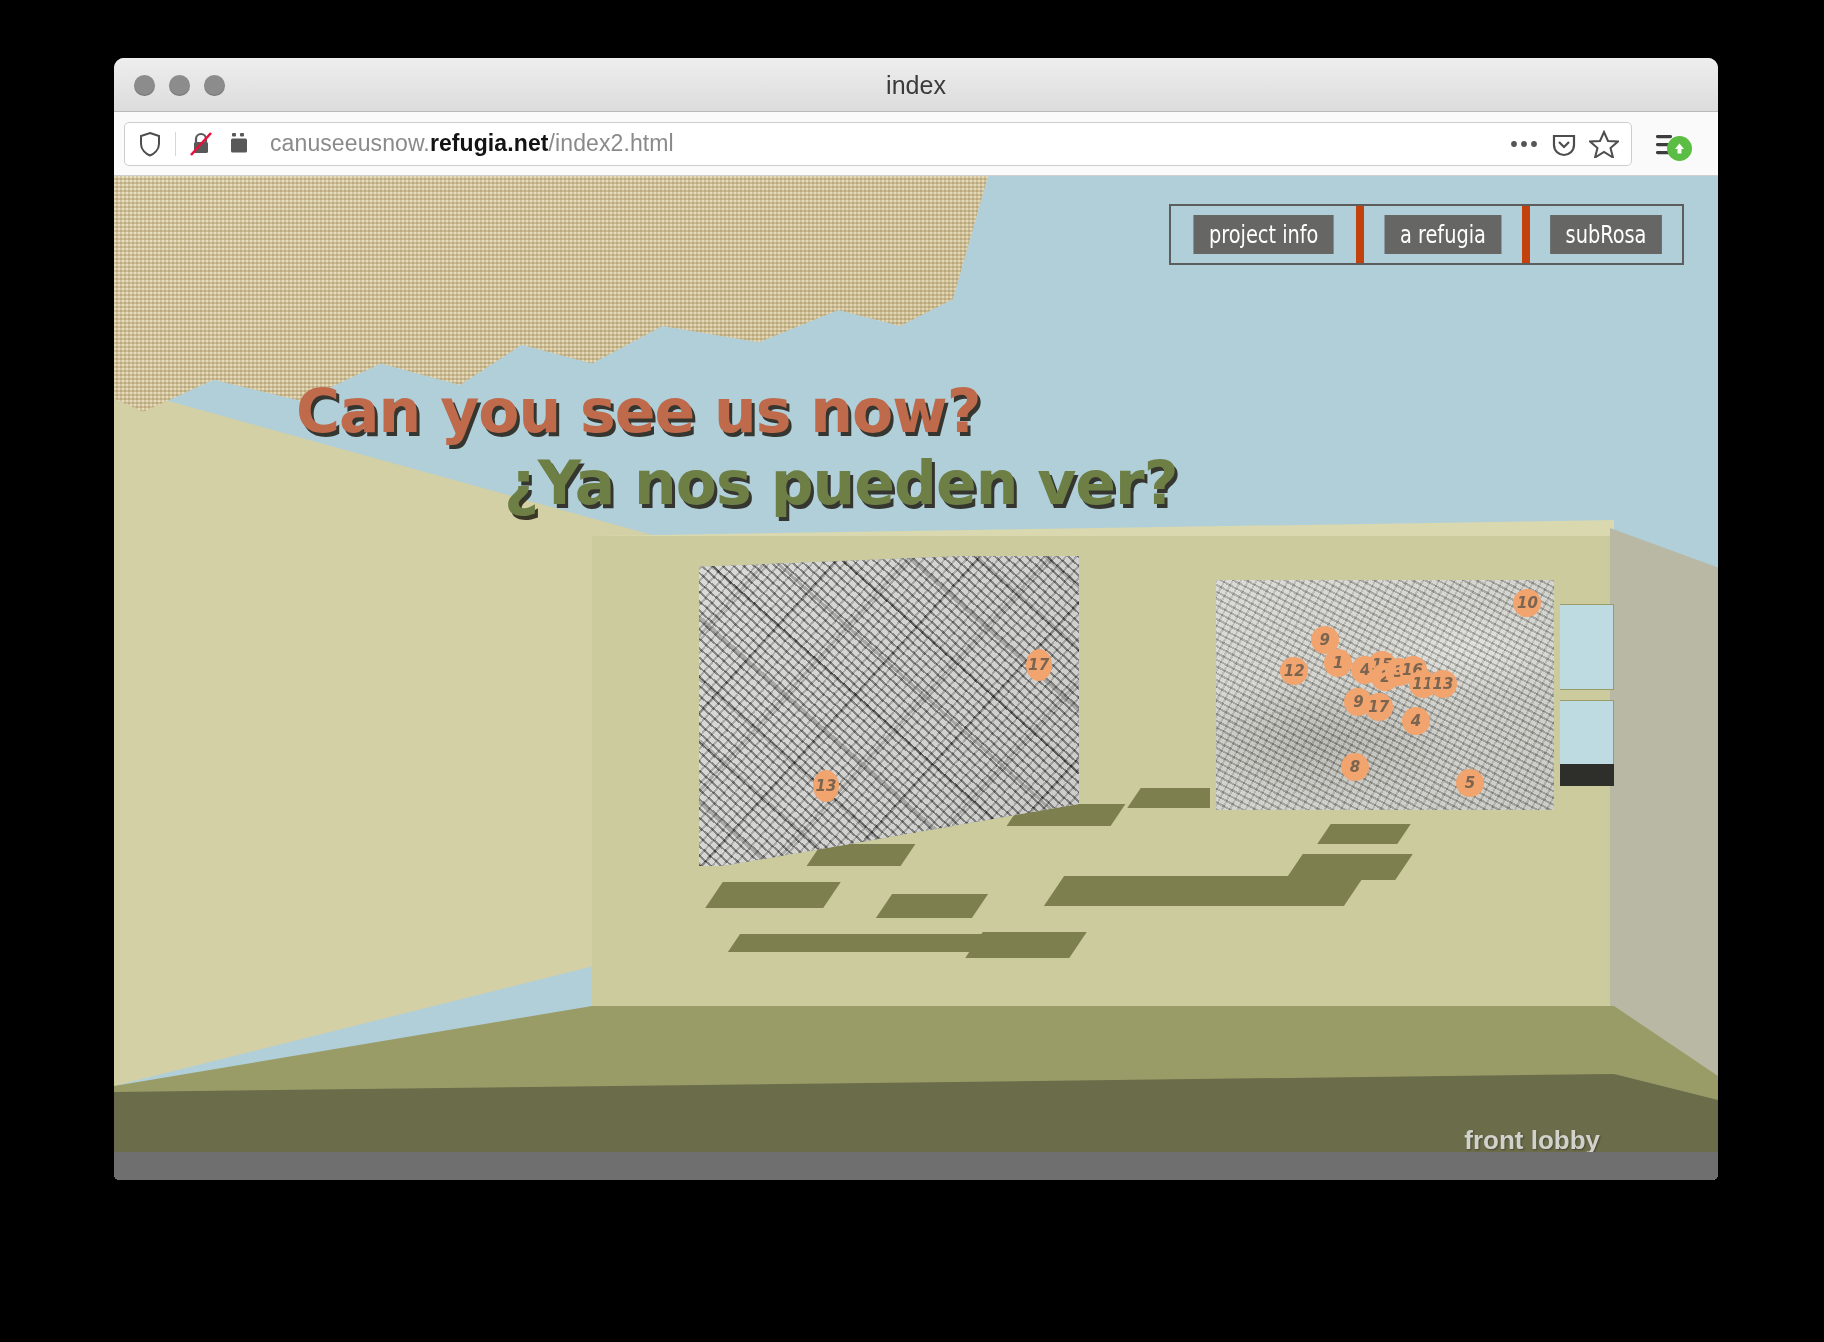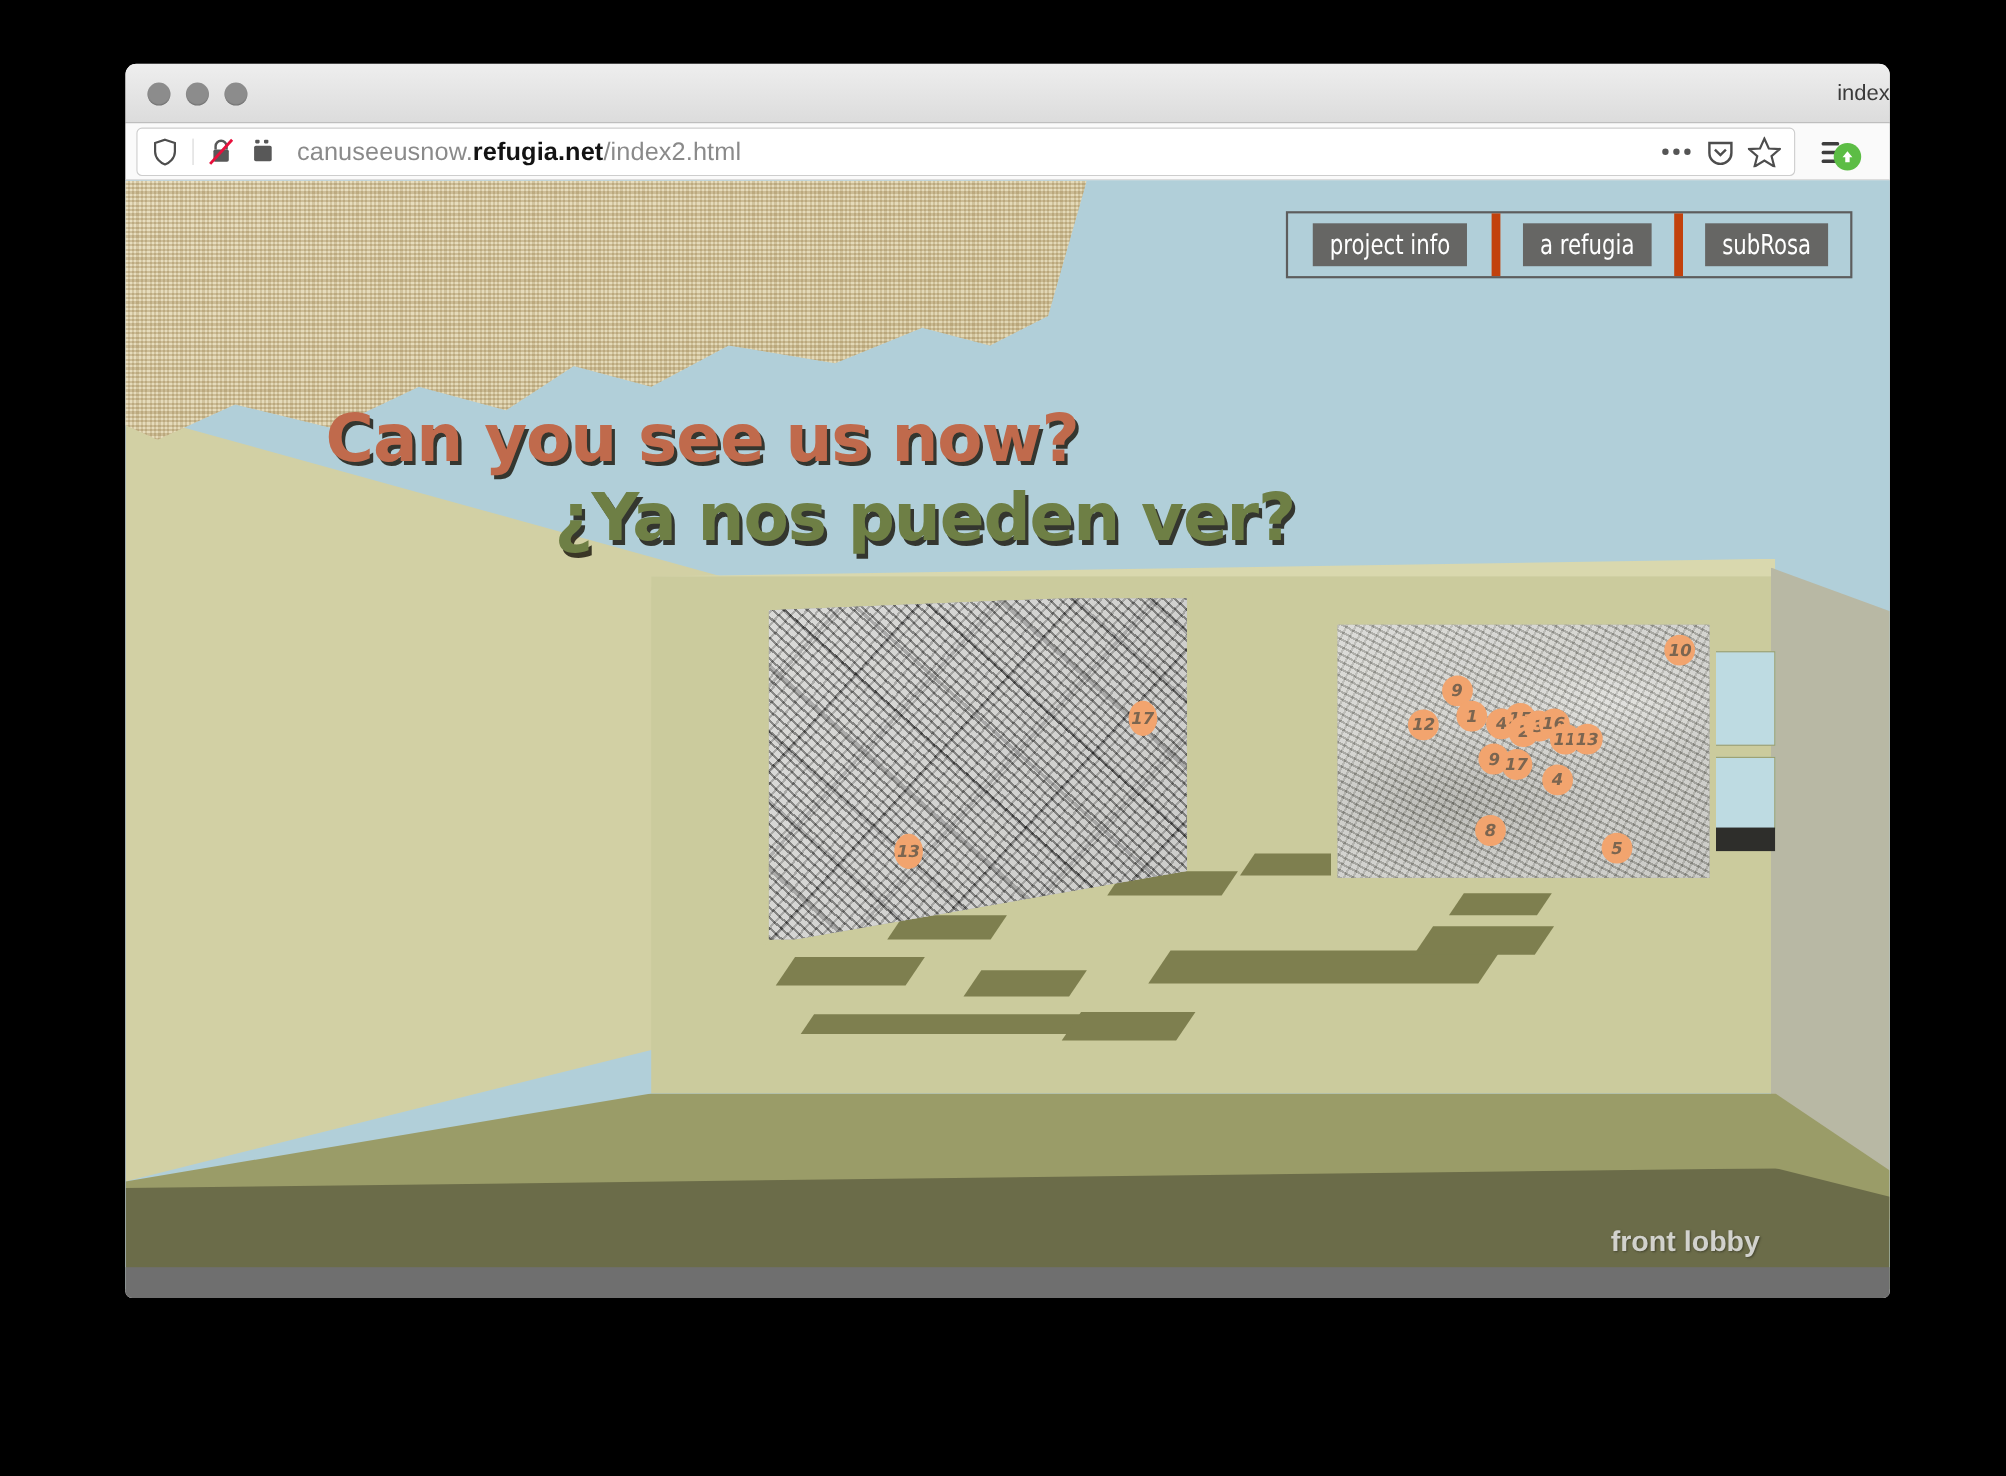"index" #win-title { font-size: 20px -> 25px; text-align: right -> center }
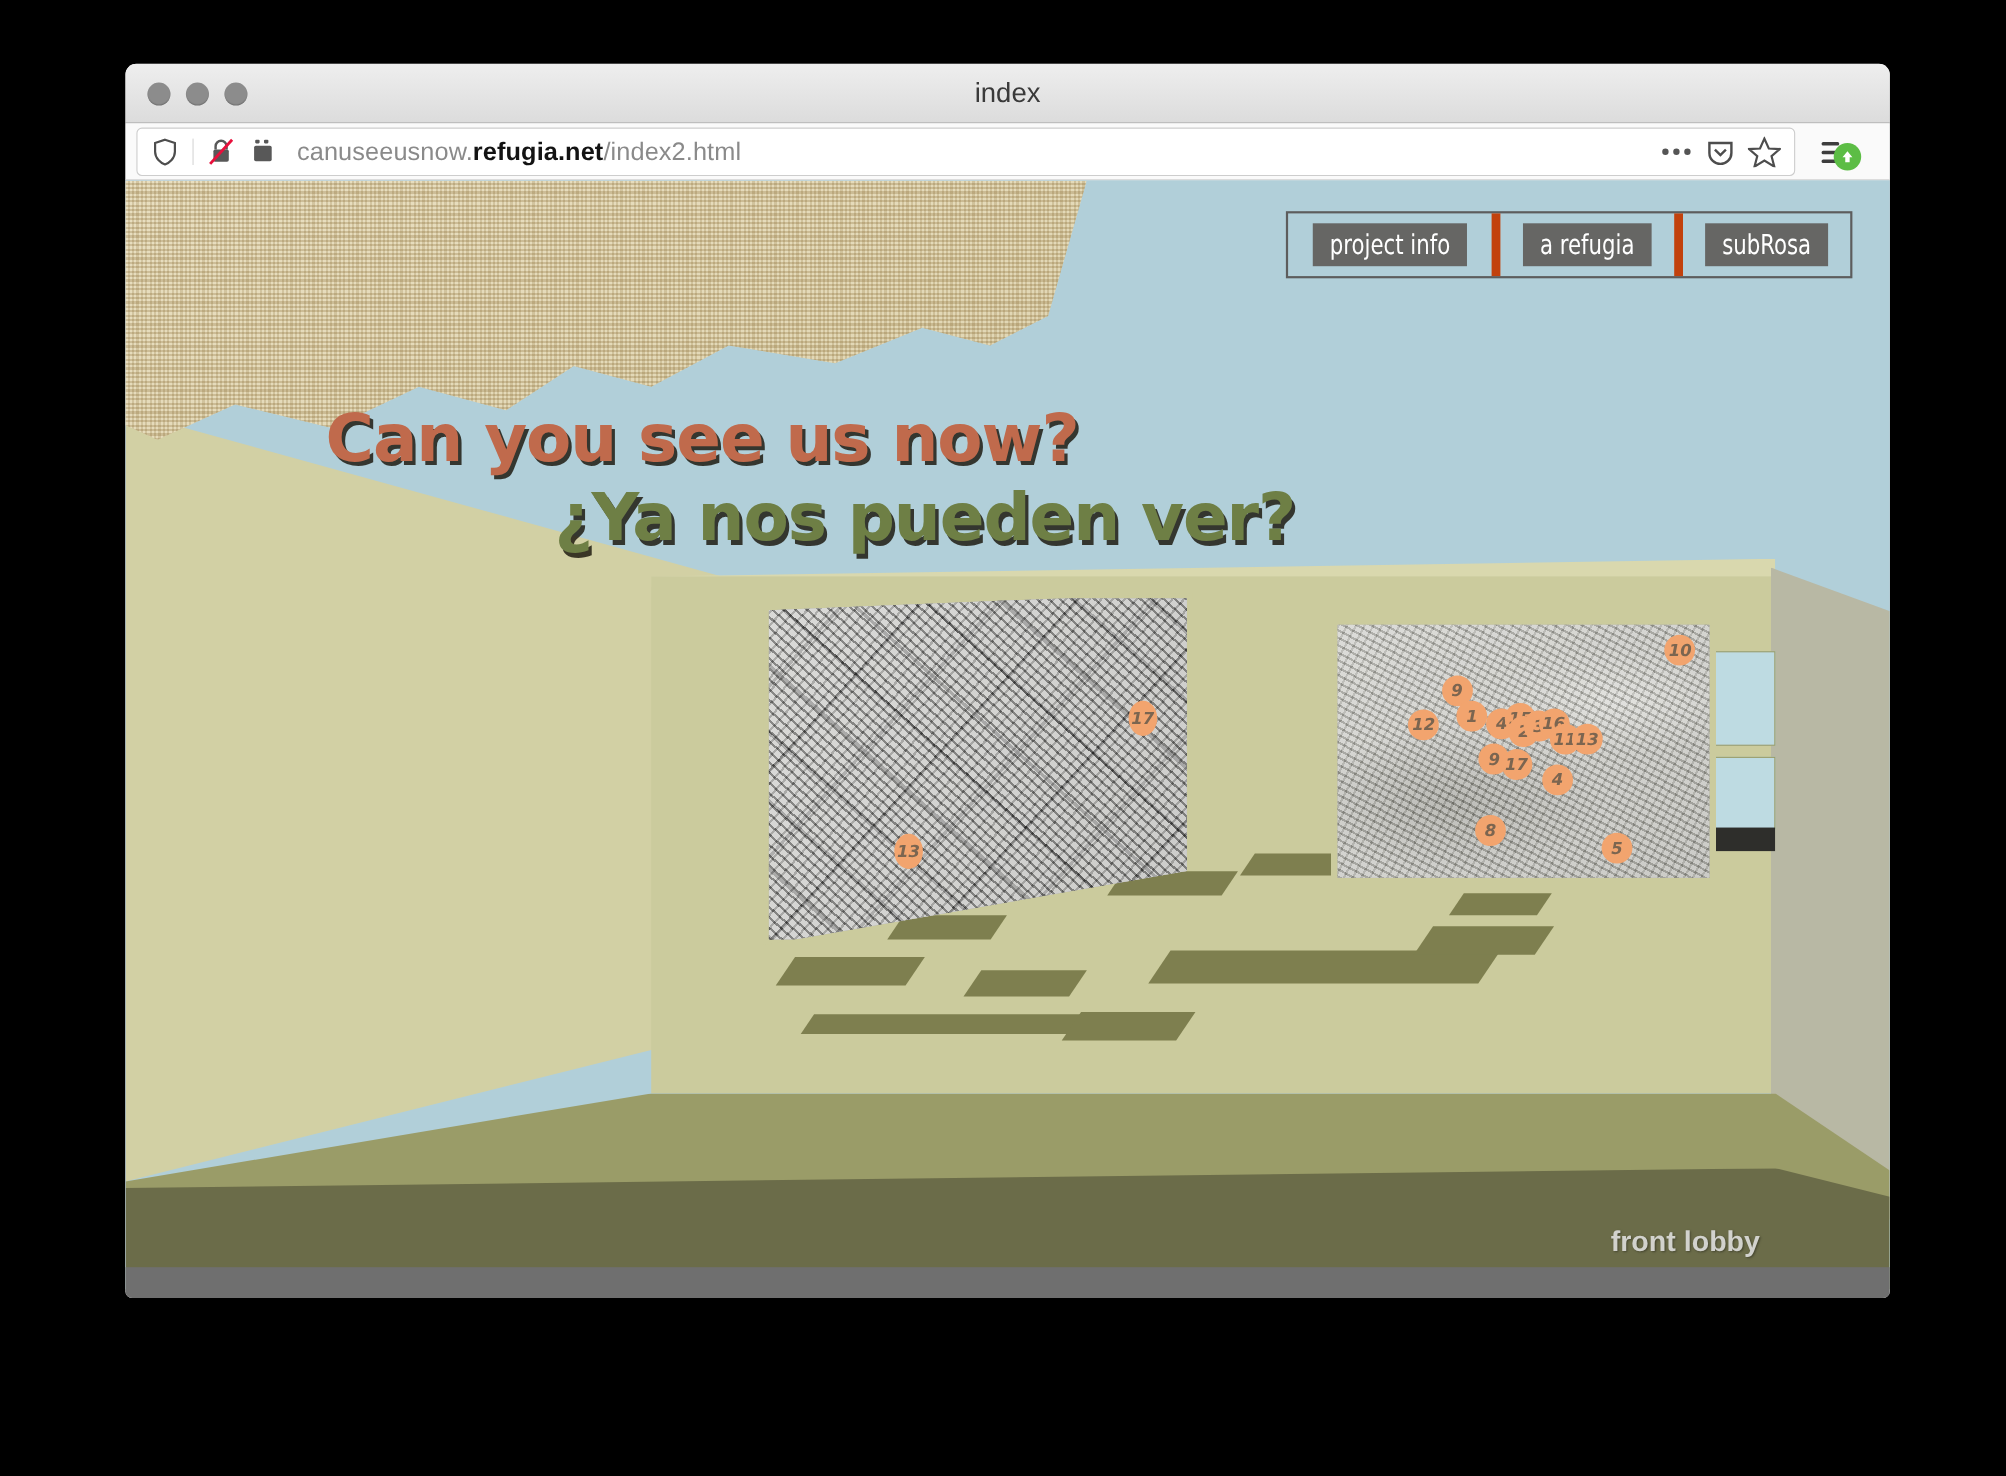"canuseeusnow.refugia.net/index2.html" #navbar { height: 52px -> 64px }
